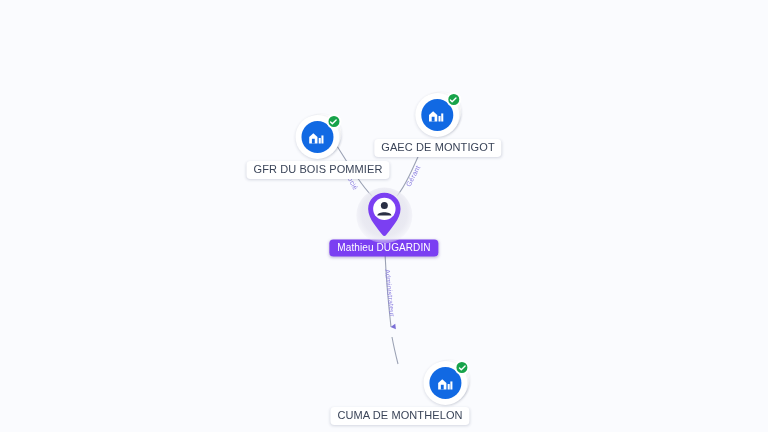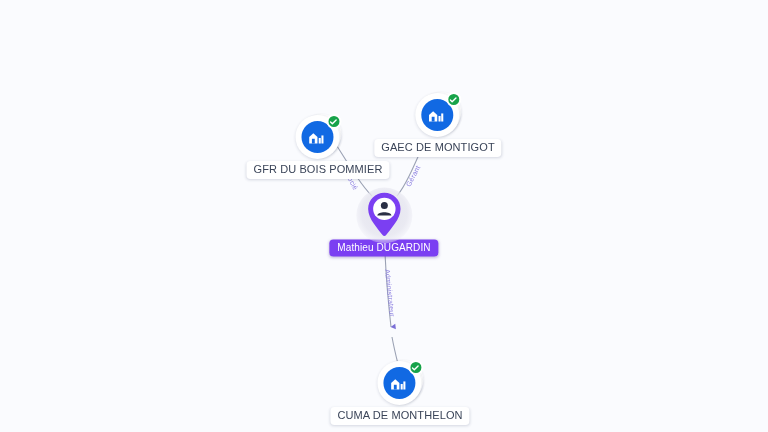"CUMA DE MONTHELON" div.node { align-items: none -> flex-end }
